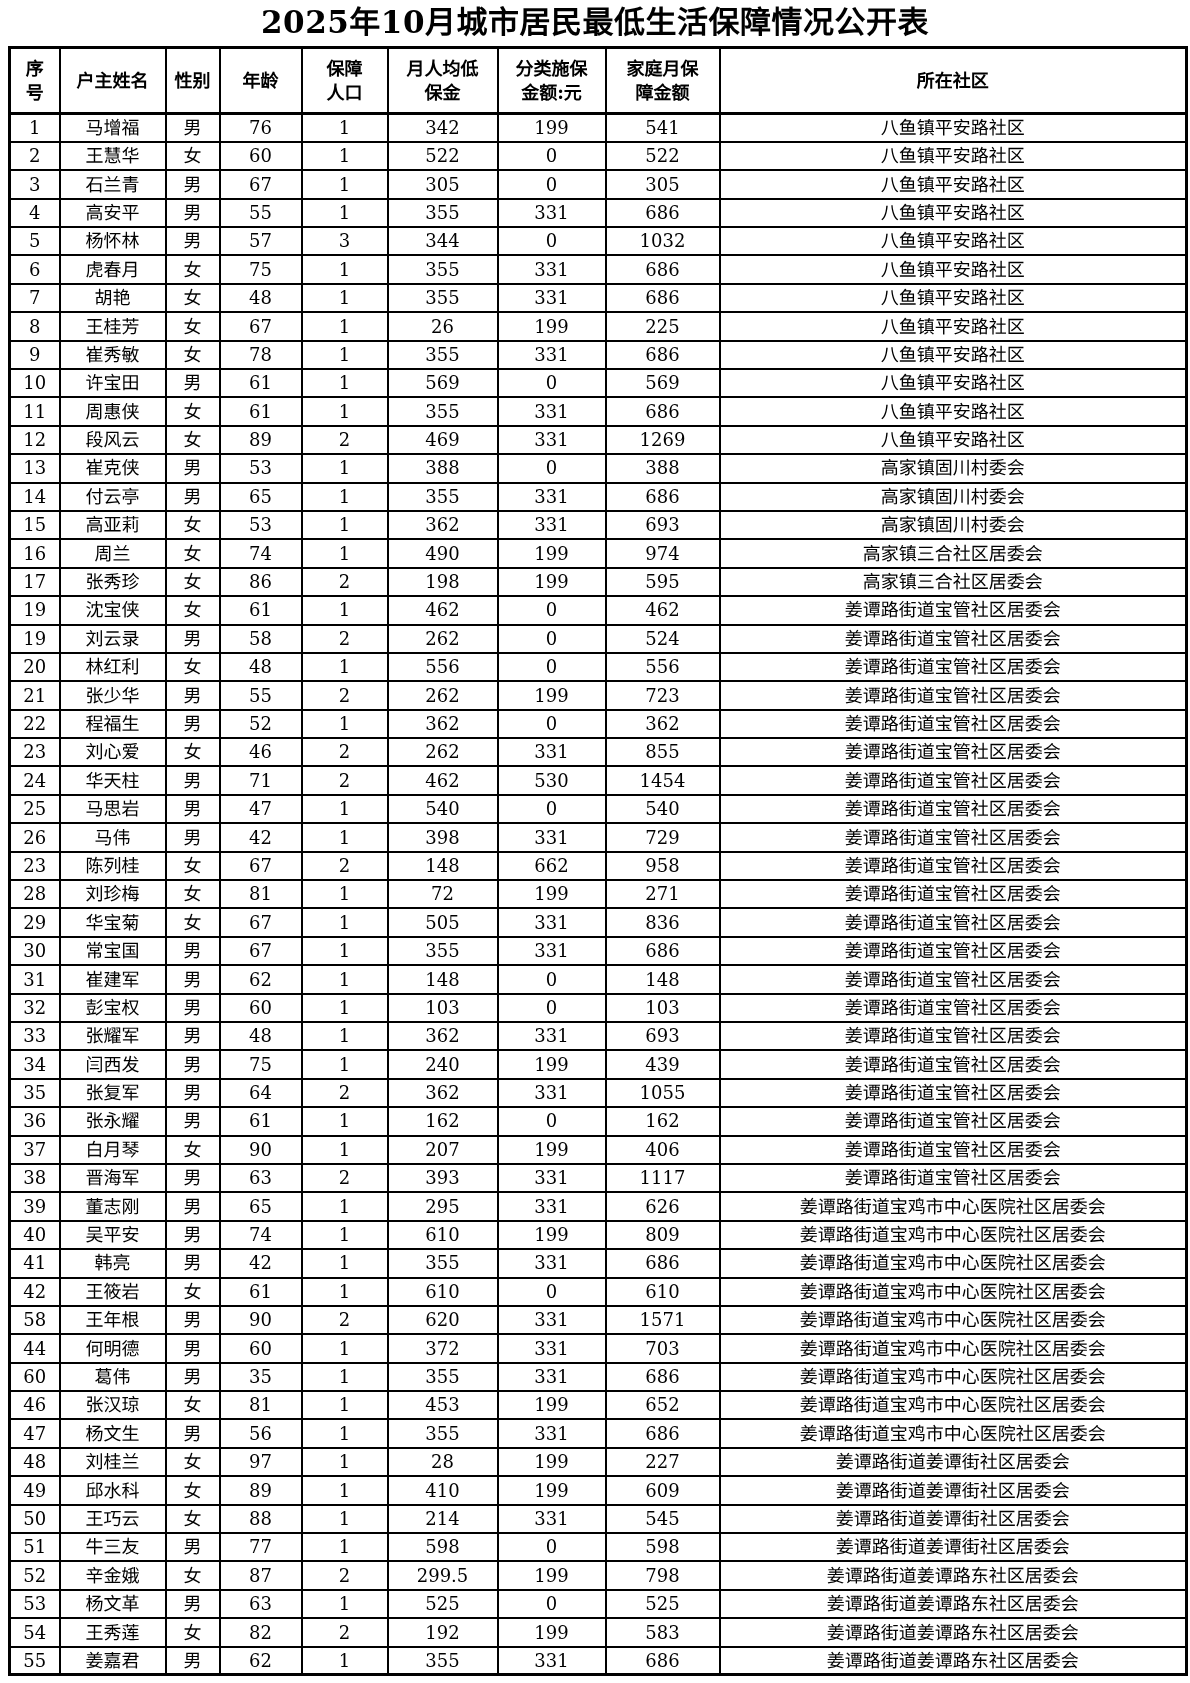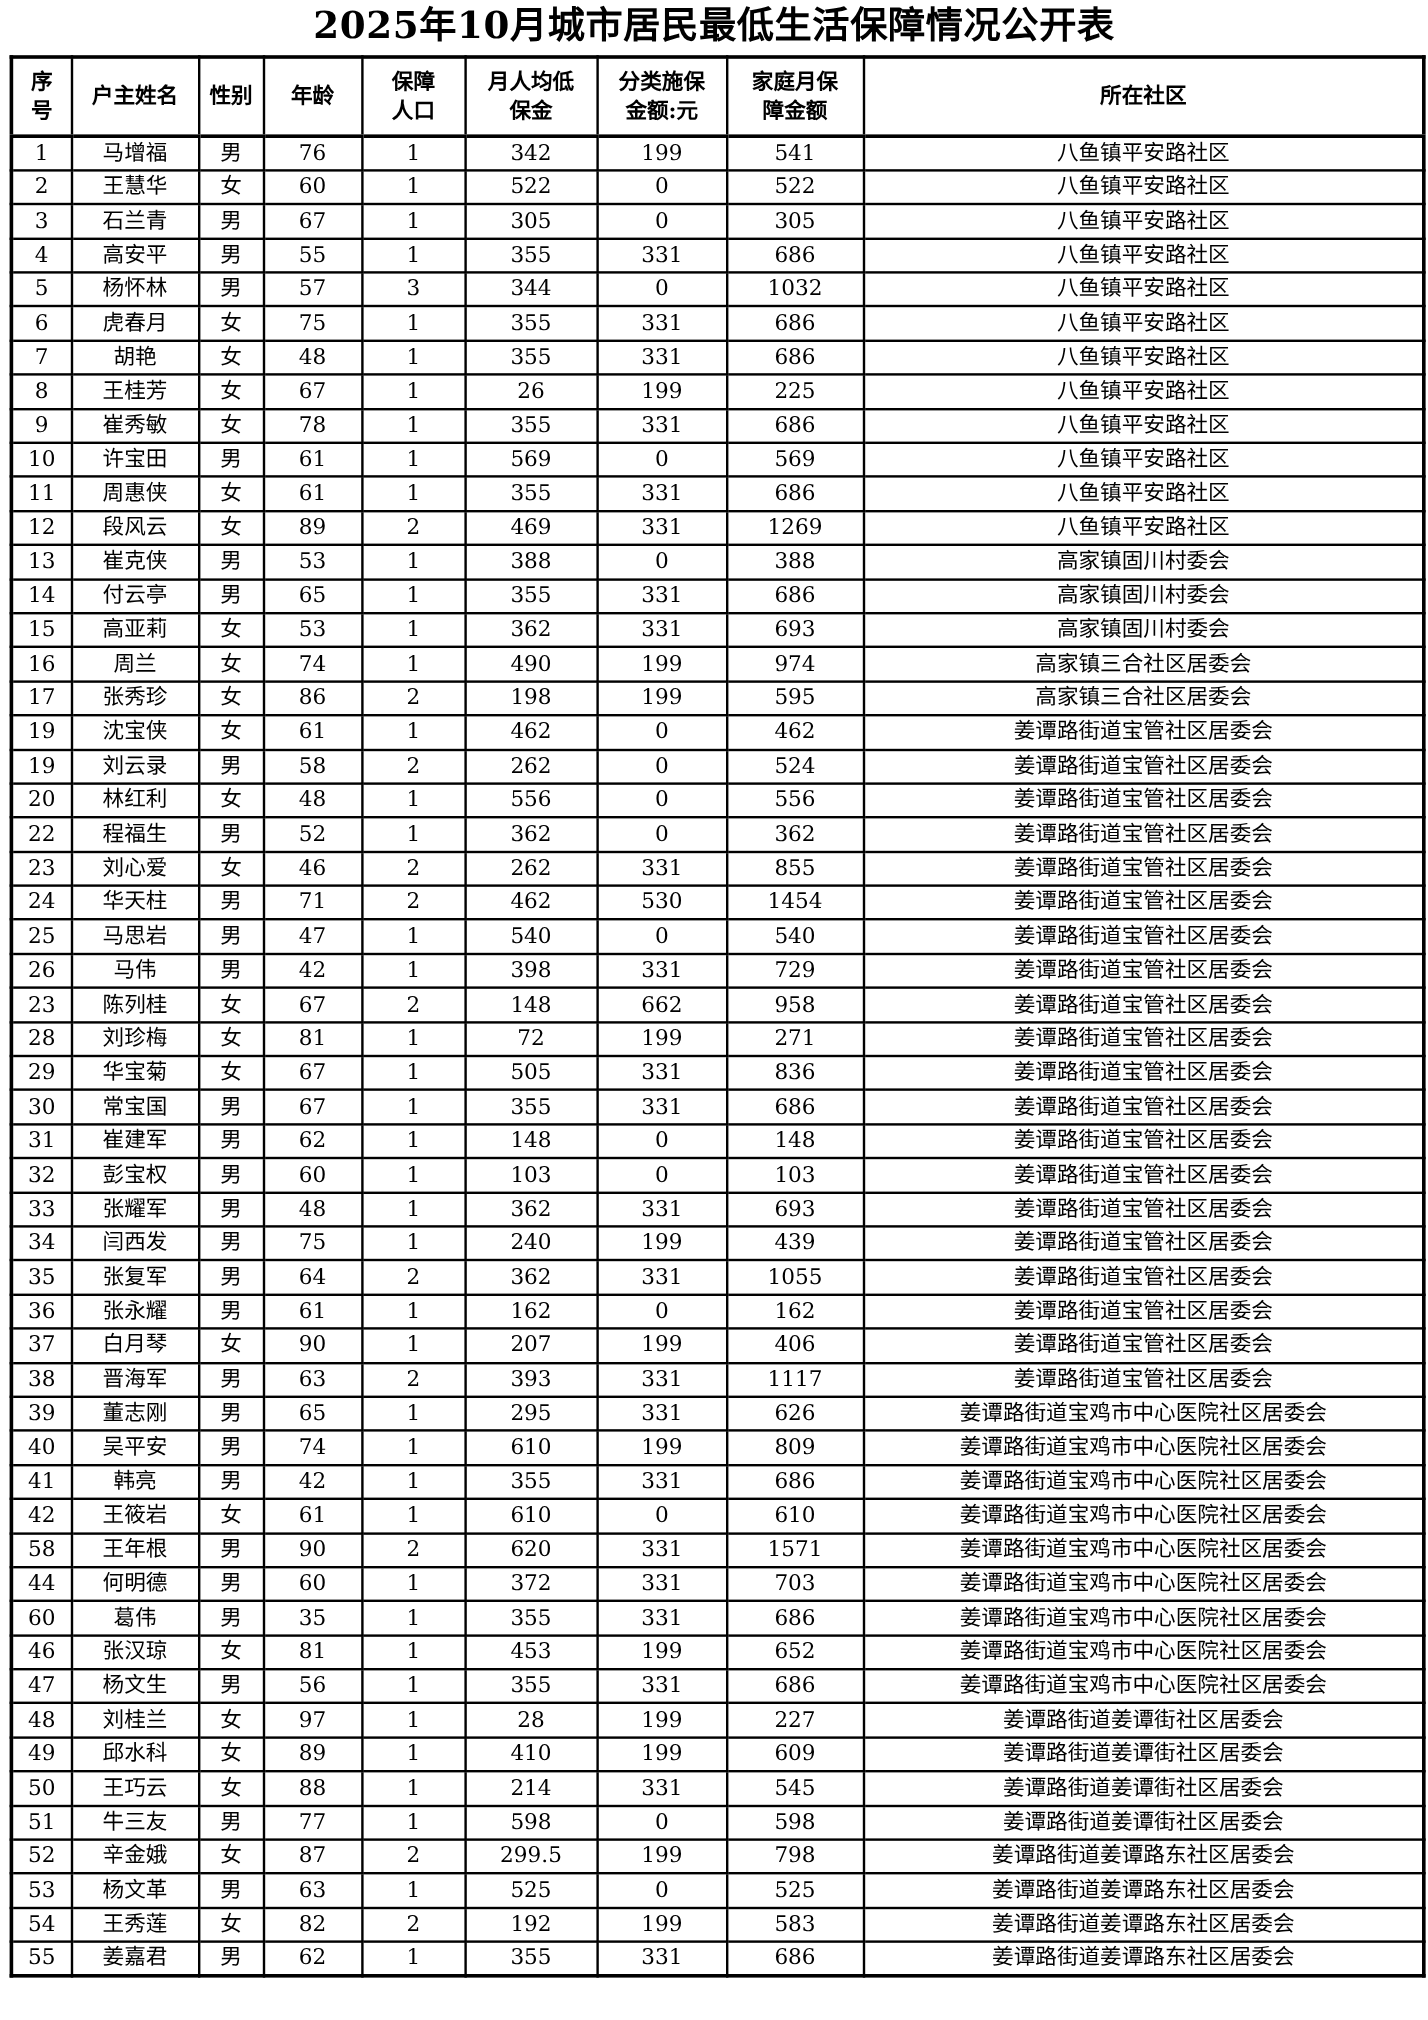"21" tr { html: none -> <tr> <td>21</td> <td>张少华</td> <td>男</td> <td>55</td> <td>2</td> <td>262</td> <td>199</td> <td>723</td> <td>姜谭路街道宝管社区居委会</td> </tr> }
